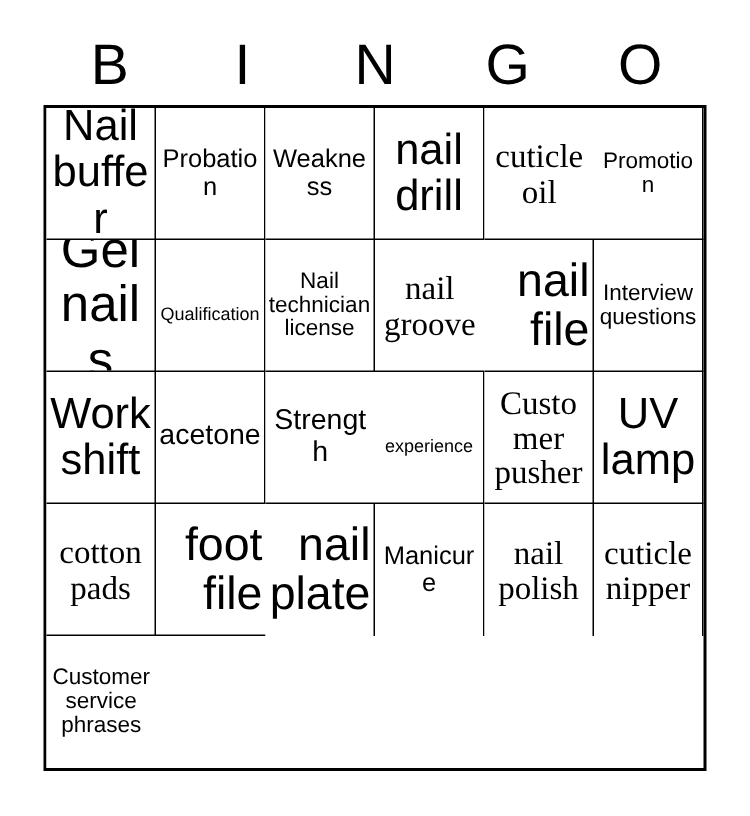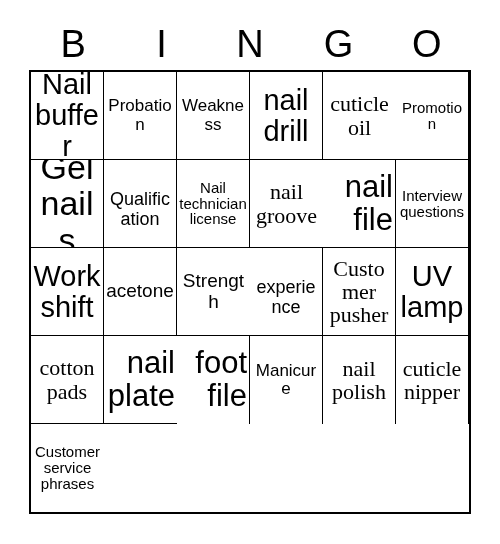"Qualification" .fs-tiny .cell-text { font-size: 18px -> 12px }
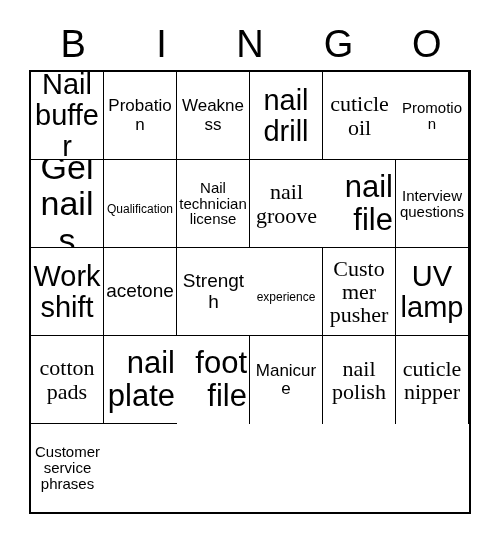"nail plate" div.bingo-cell { order: before "foot file" -> after "foot file" }
